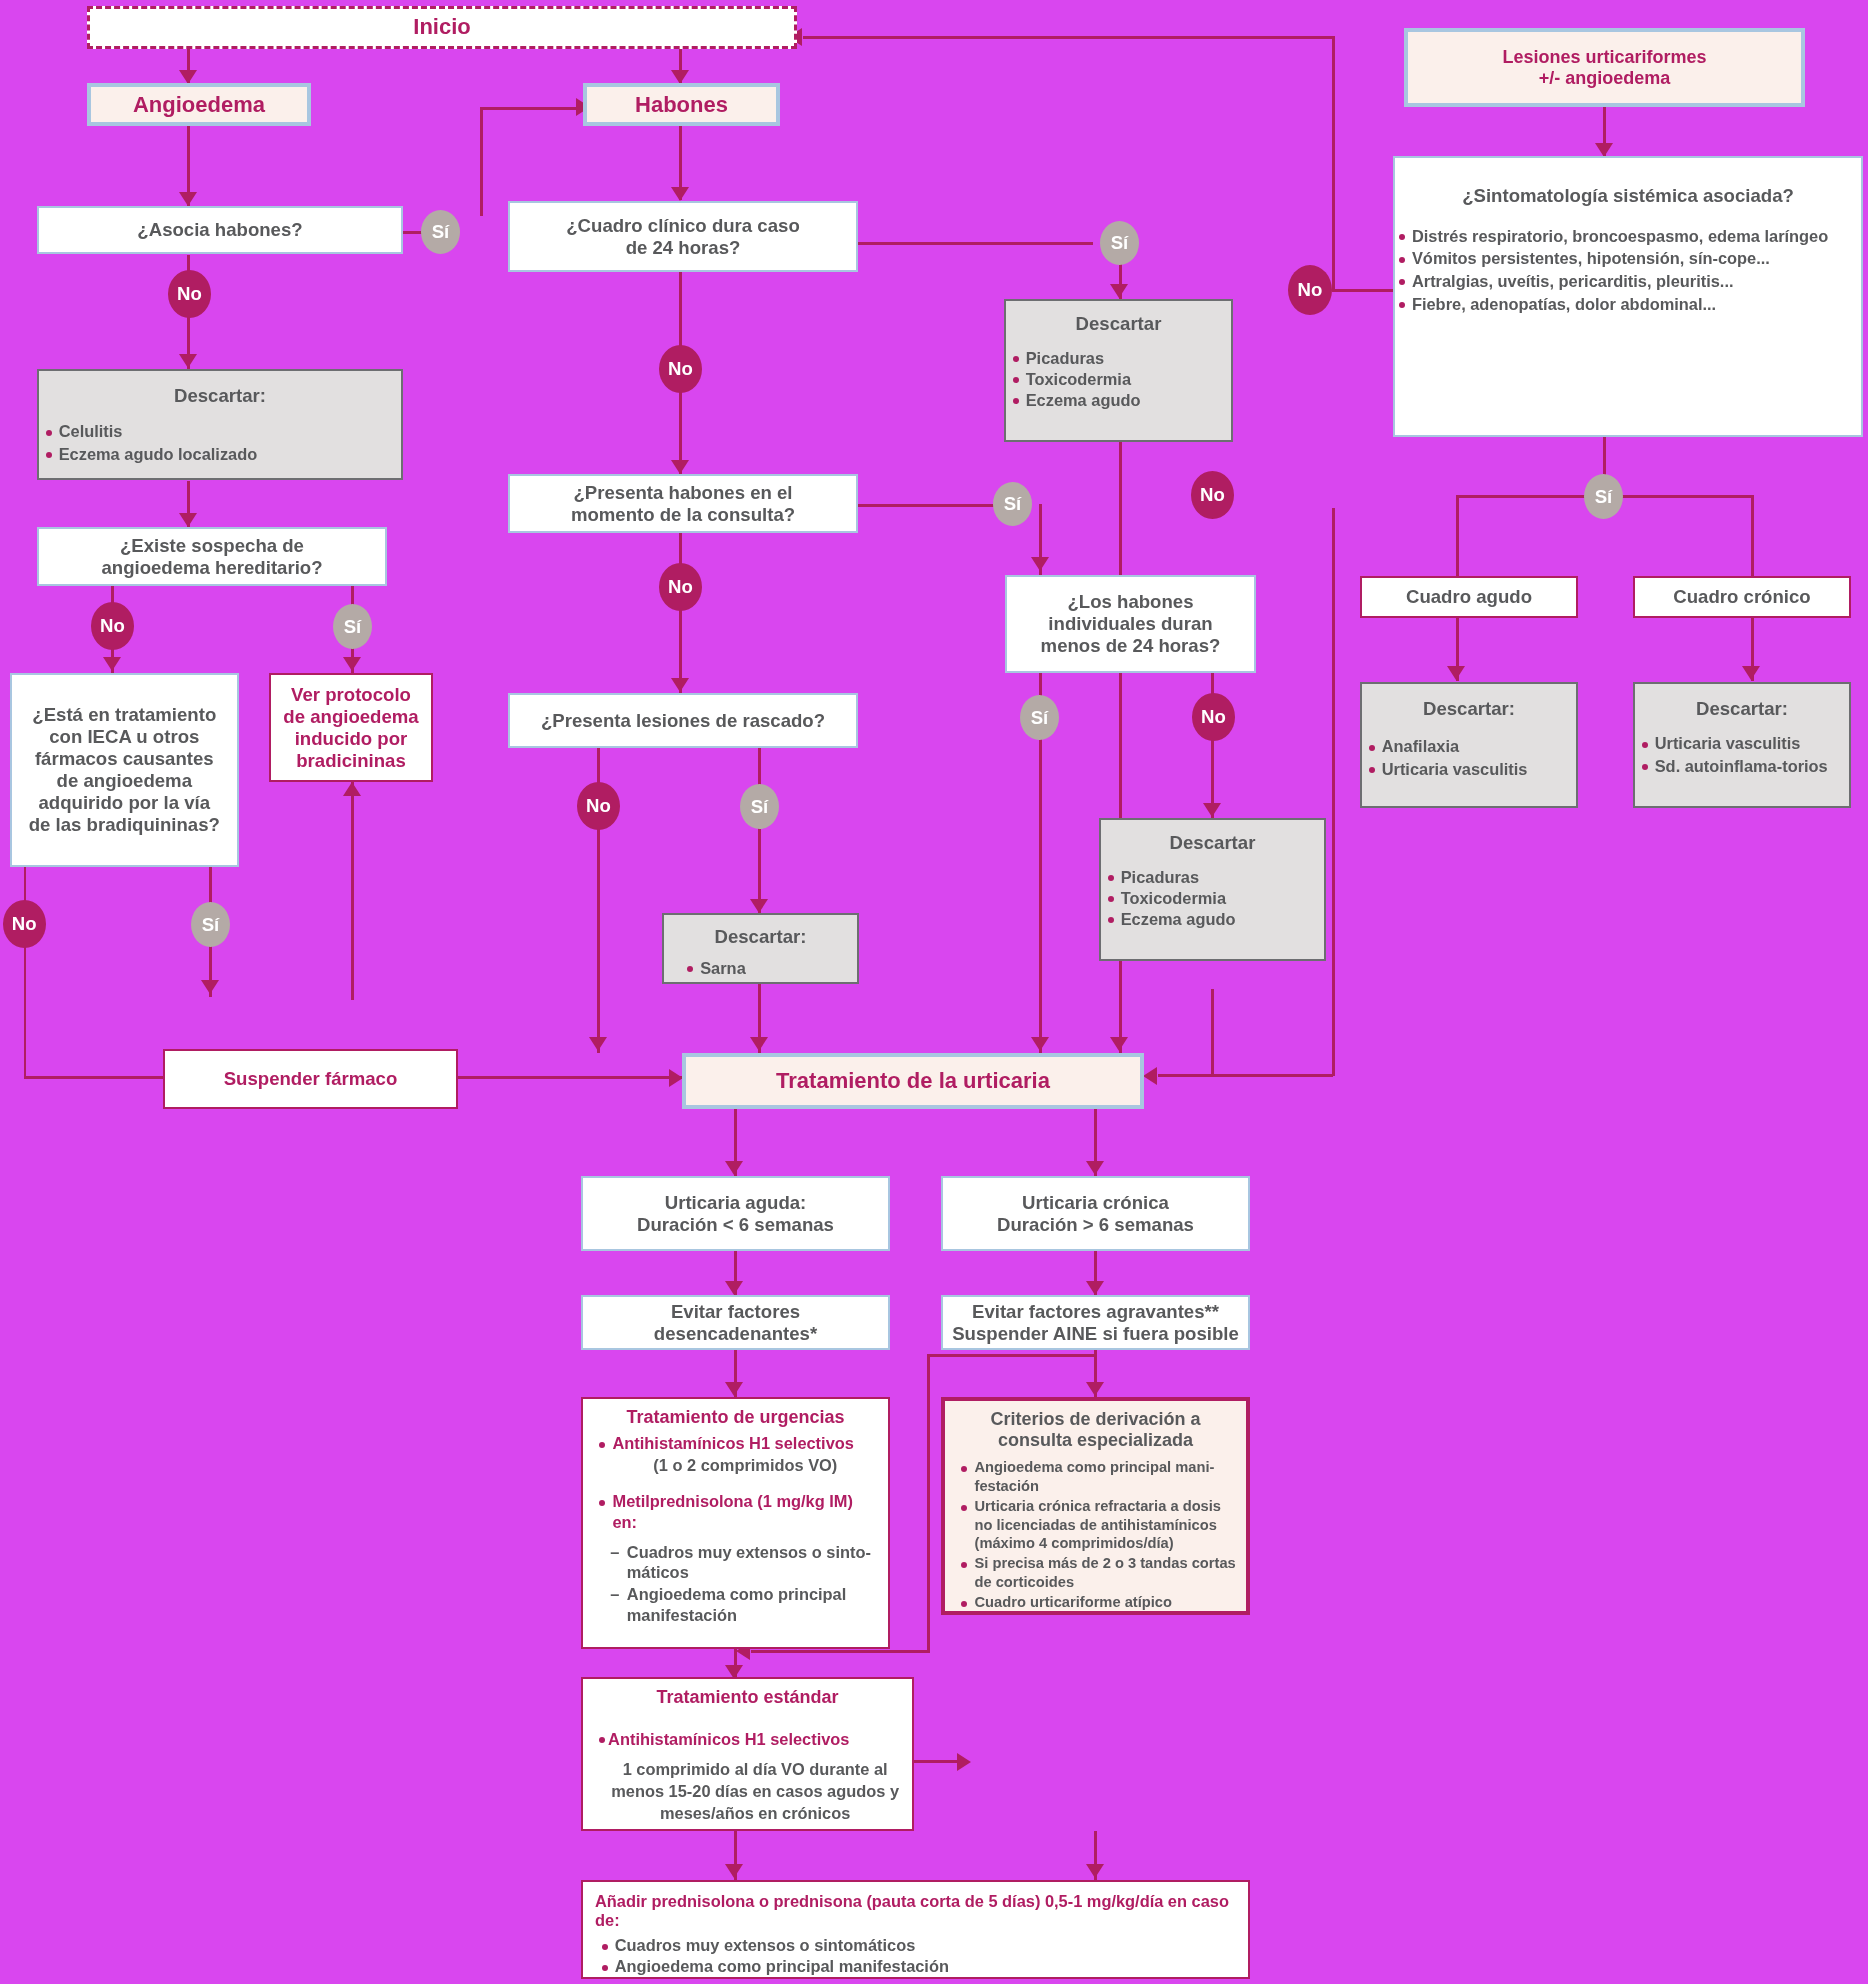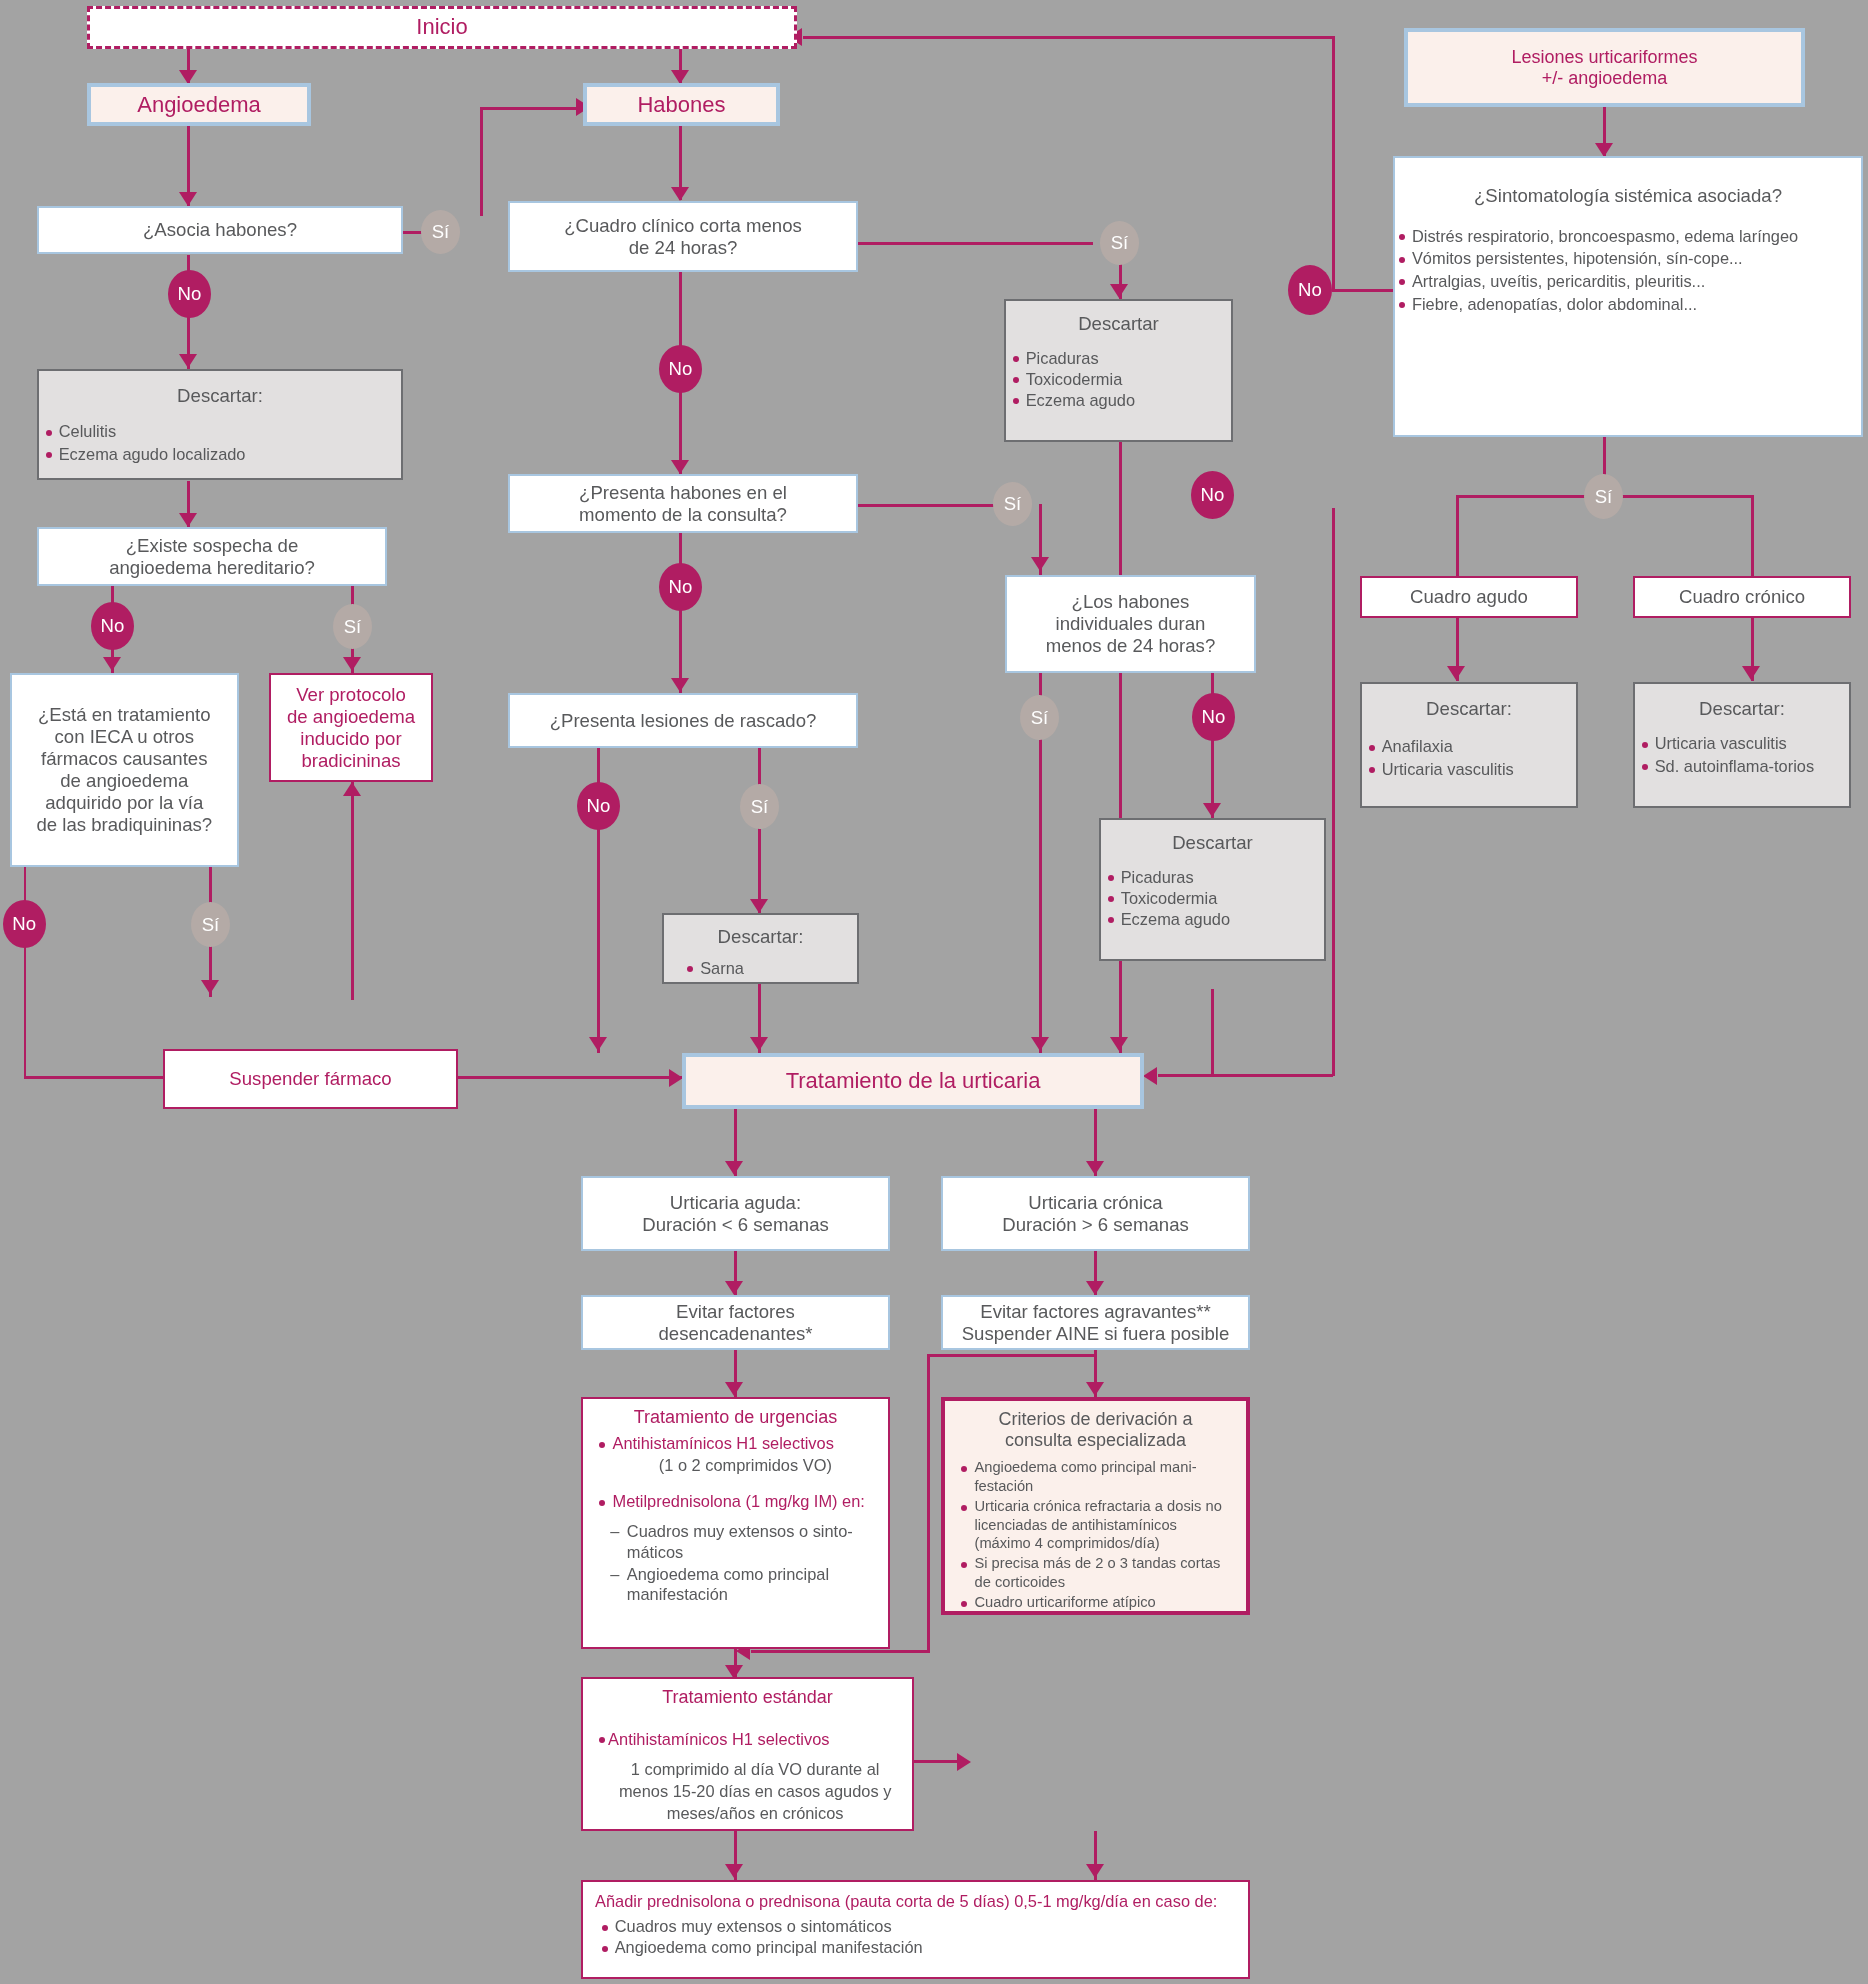"Inicio" #canvas { background: #a3a3a3 -> #d946ef; font-weight: none -> bold }
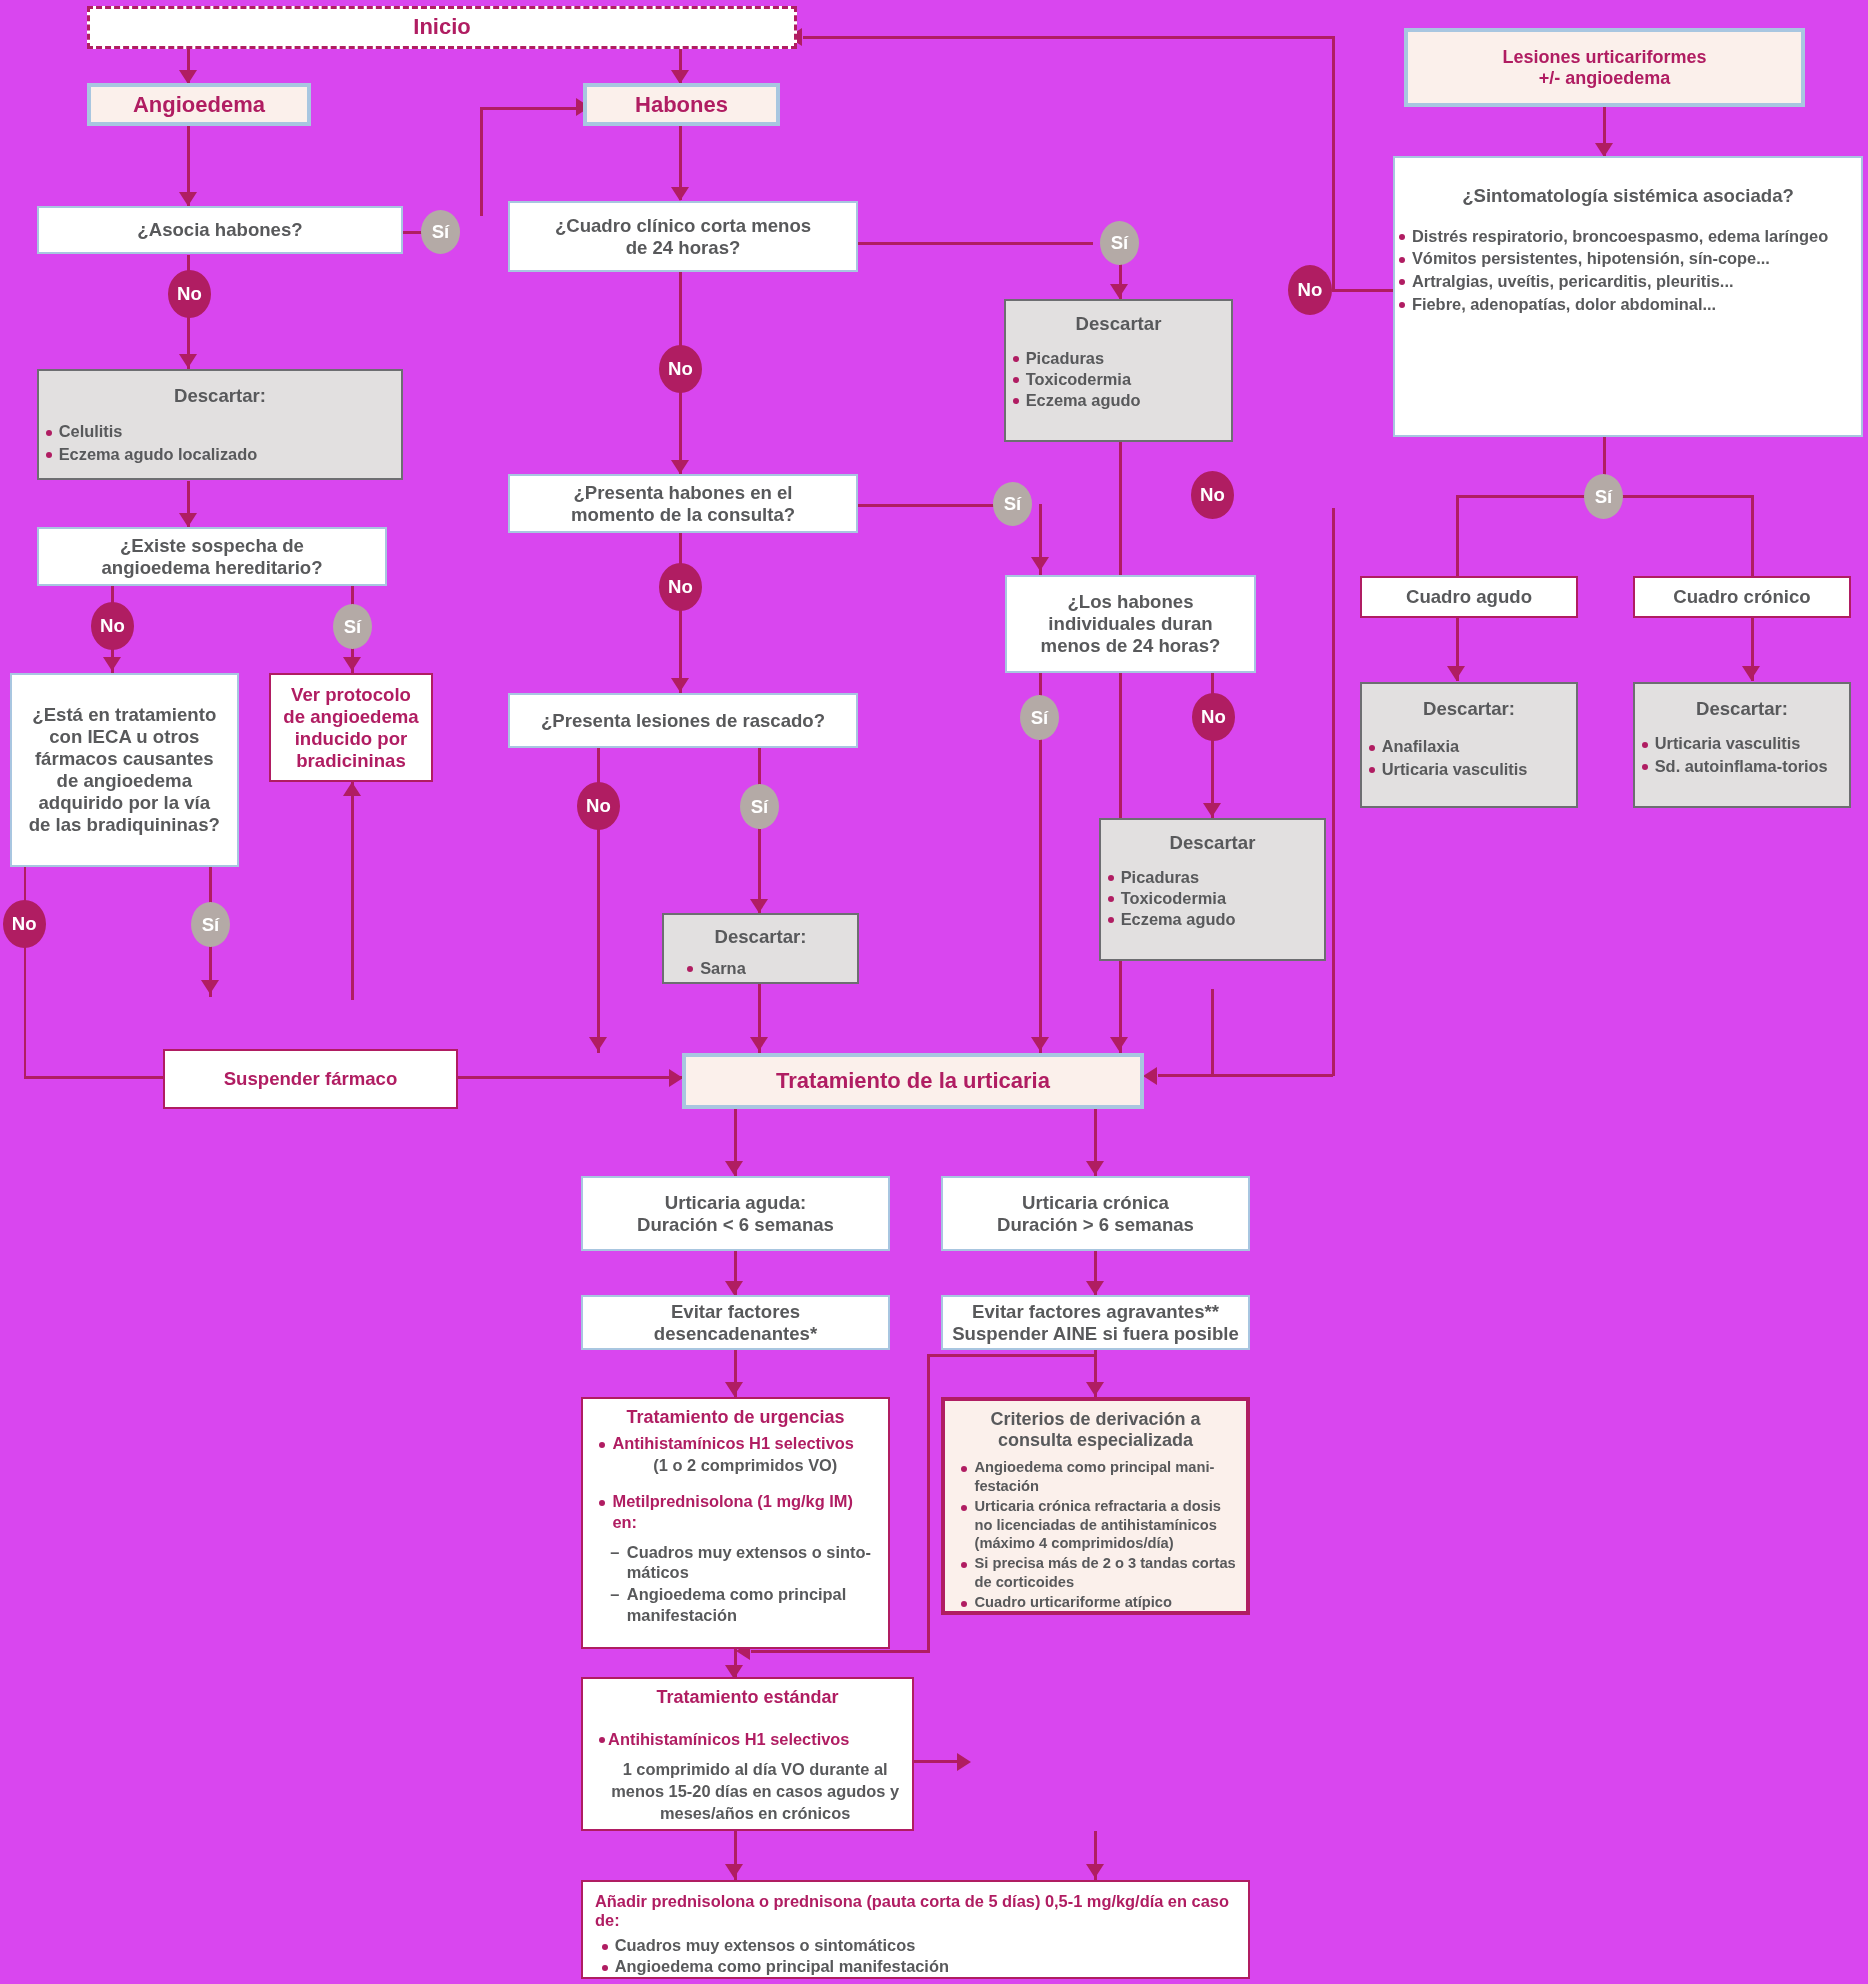"¿Cuadro clínico corta menos" span.med { text: corta menos -> dura caso }
